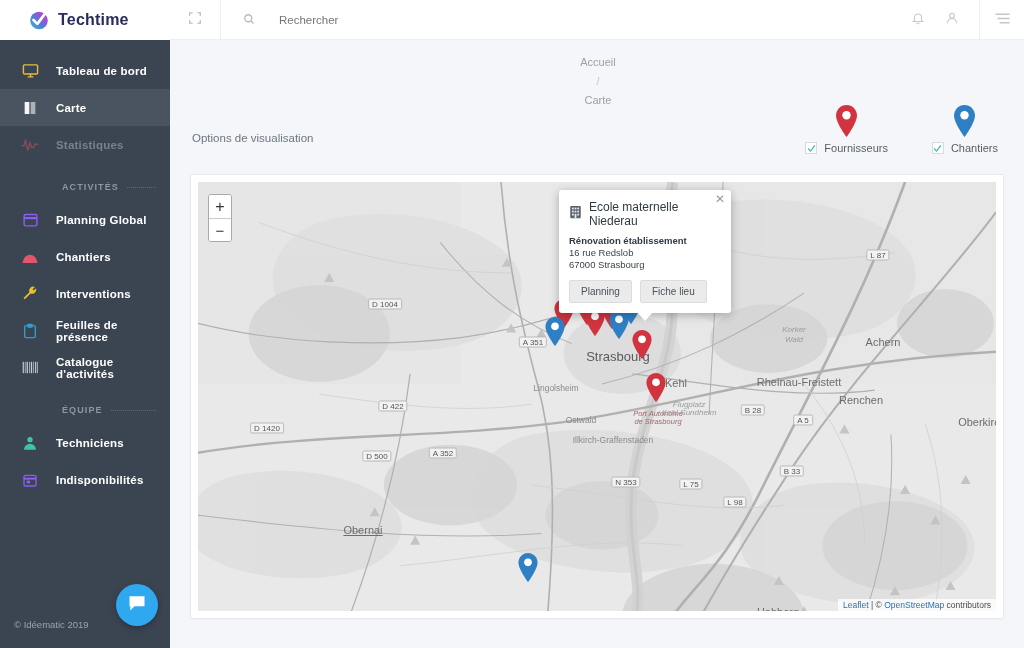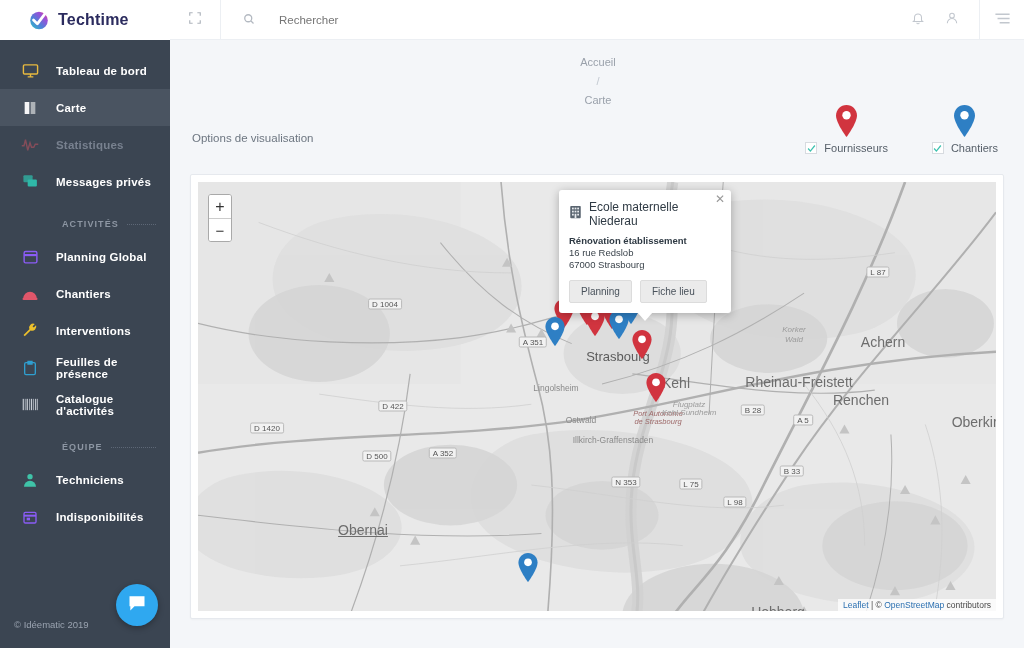"Messages privés" div.nav-item { html: <div> <span> <svg> <rect></rect> <rect></rect> </svg> </span> <span>Messages privés</span> </div> -> none }
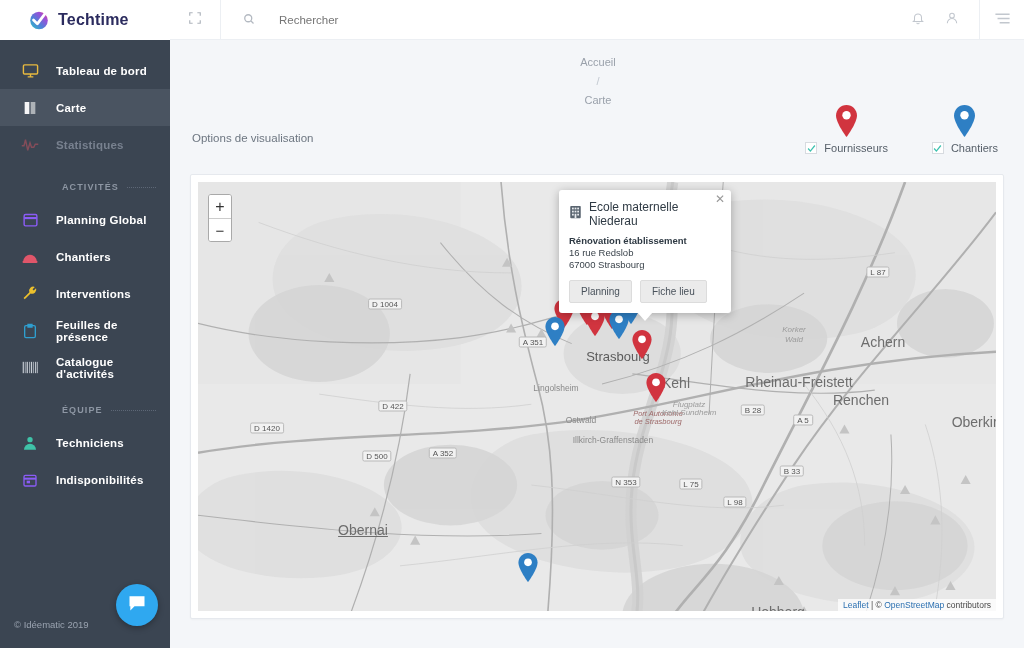"L 87" div.road-shield { top: 90px -> 73px }
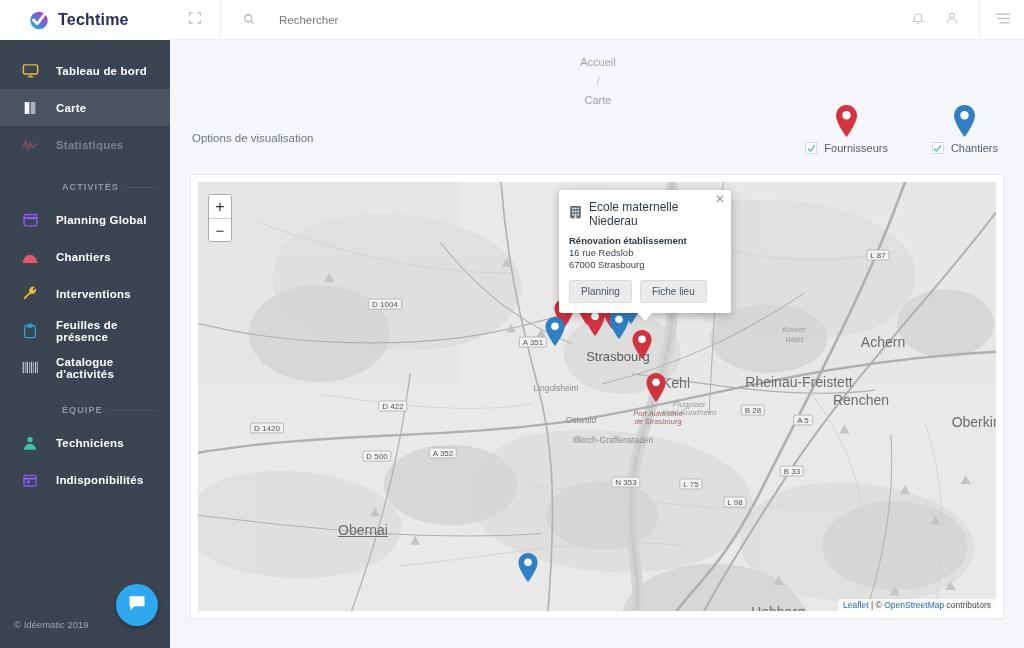"Achern" .map-label.city { font-size: 14px -> 11px }
